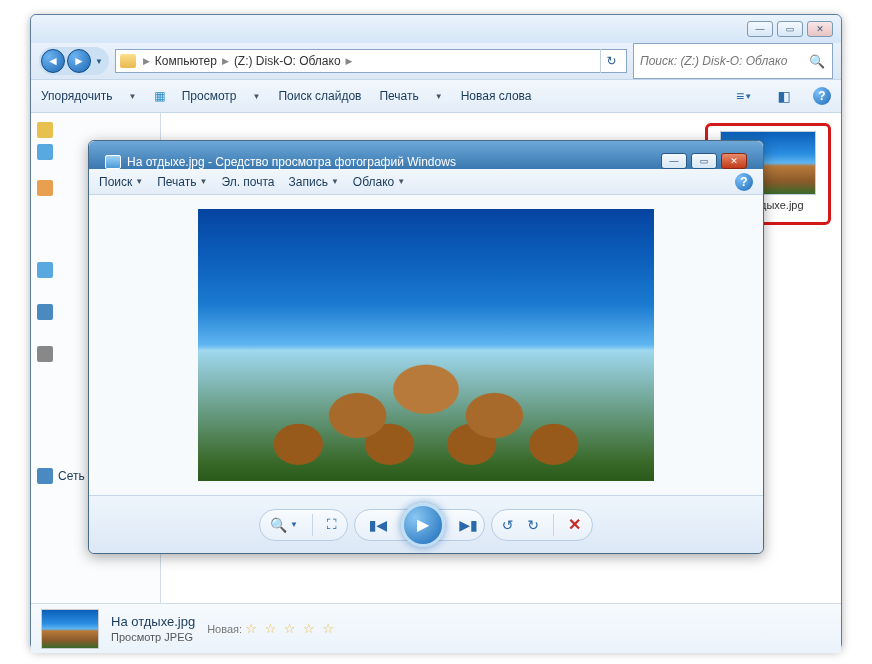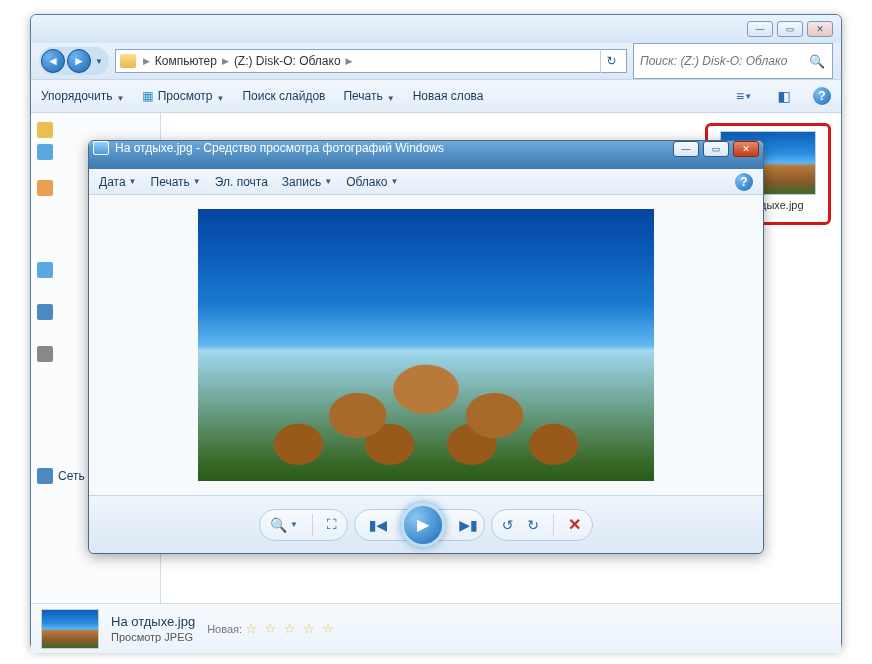"Упорядочить" .toolbar .tbtn { align-items: flex-end -> center; gap: 4px -> 16px }
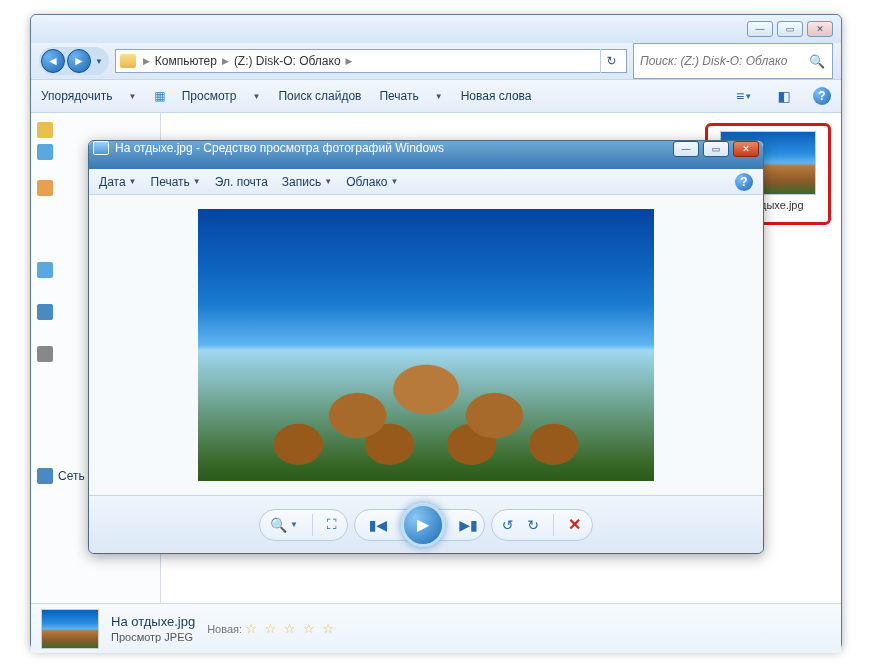"На отдыхе.jpg - Средство просмотра" .viewer-titlebar { align-items: flex-start -> flex-end; padding: 0 4px -> 0 16px }
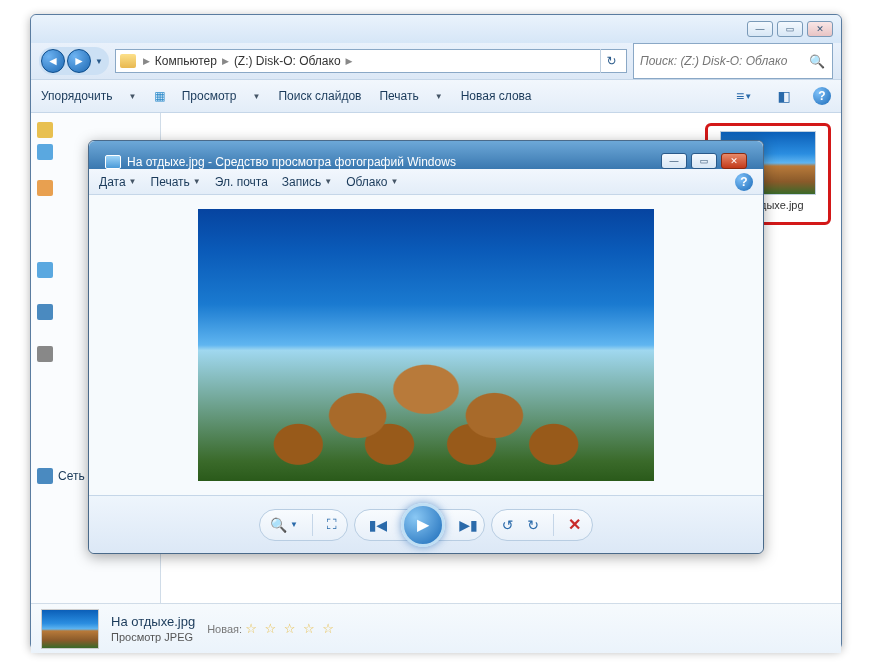"Дата" span { text: Дата -> Поиск }
